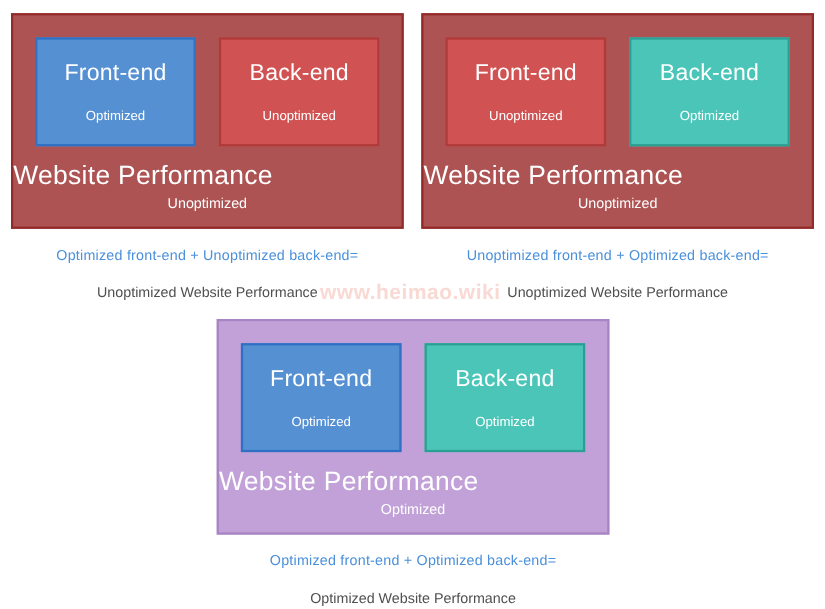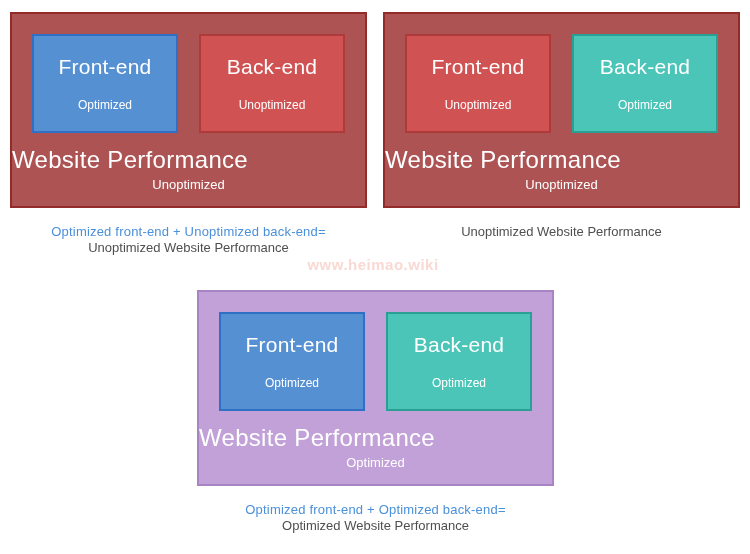"Unoptimized front-end + Optimized" div.caption-line1 { html: none -> <div>Unoptimized front-end + Optimized back-end=</div> }
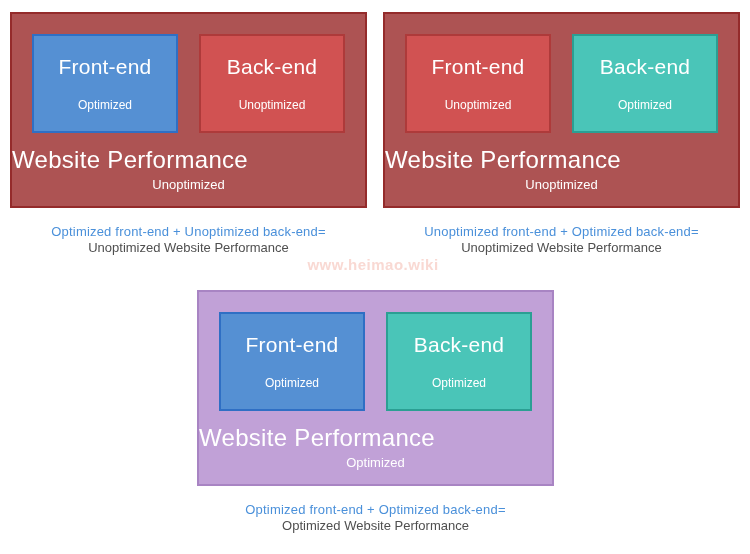"Unoptimized Website Performance" .caption-line2 { margin-top: 1px -> 19px }
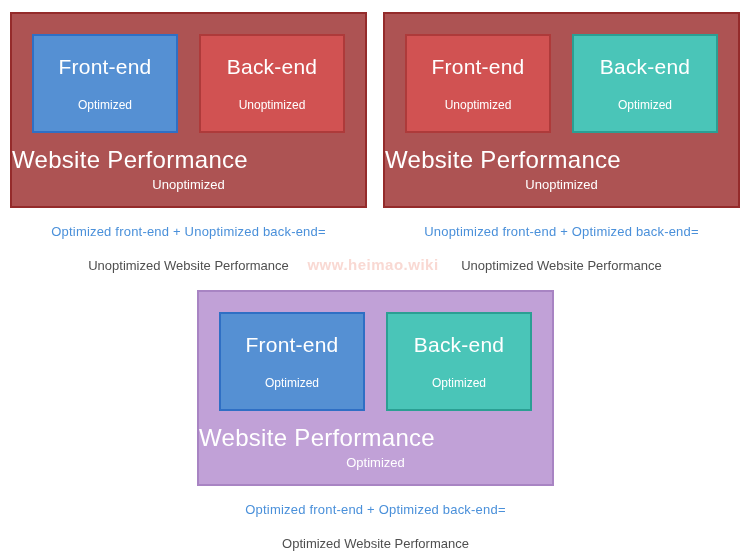"www.heimao.wiki" .watermark { font-size: 15px -> 19px }
